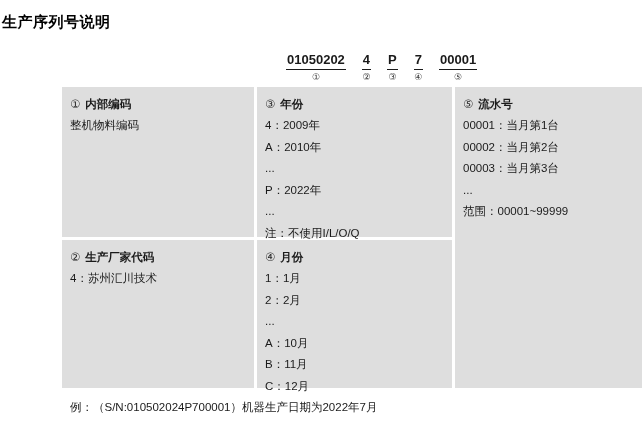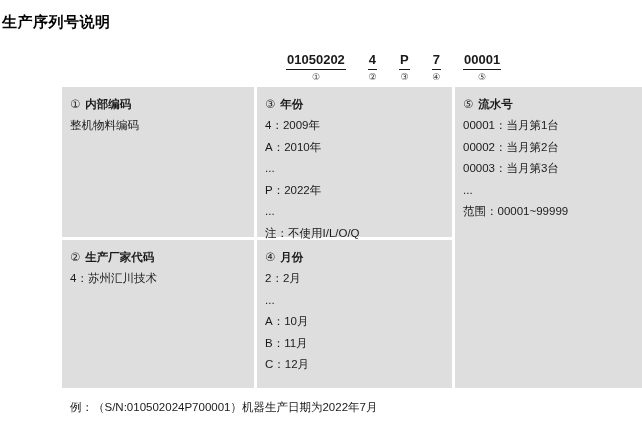"01050202" .serial { gap: 22px -> 16px }
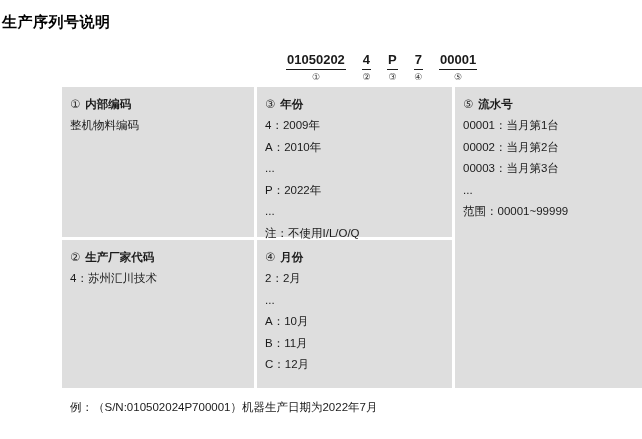"1：1月" div.cell-item { html: none -> <div>1：1月</div> }
